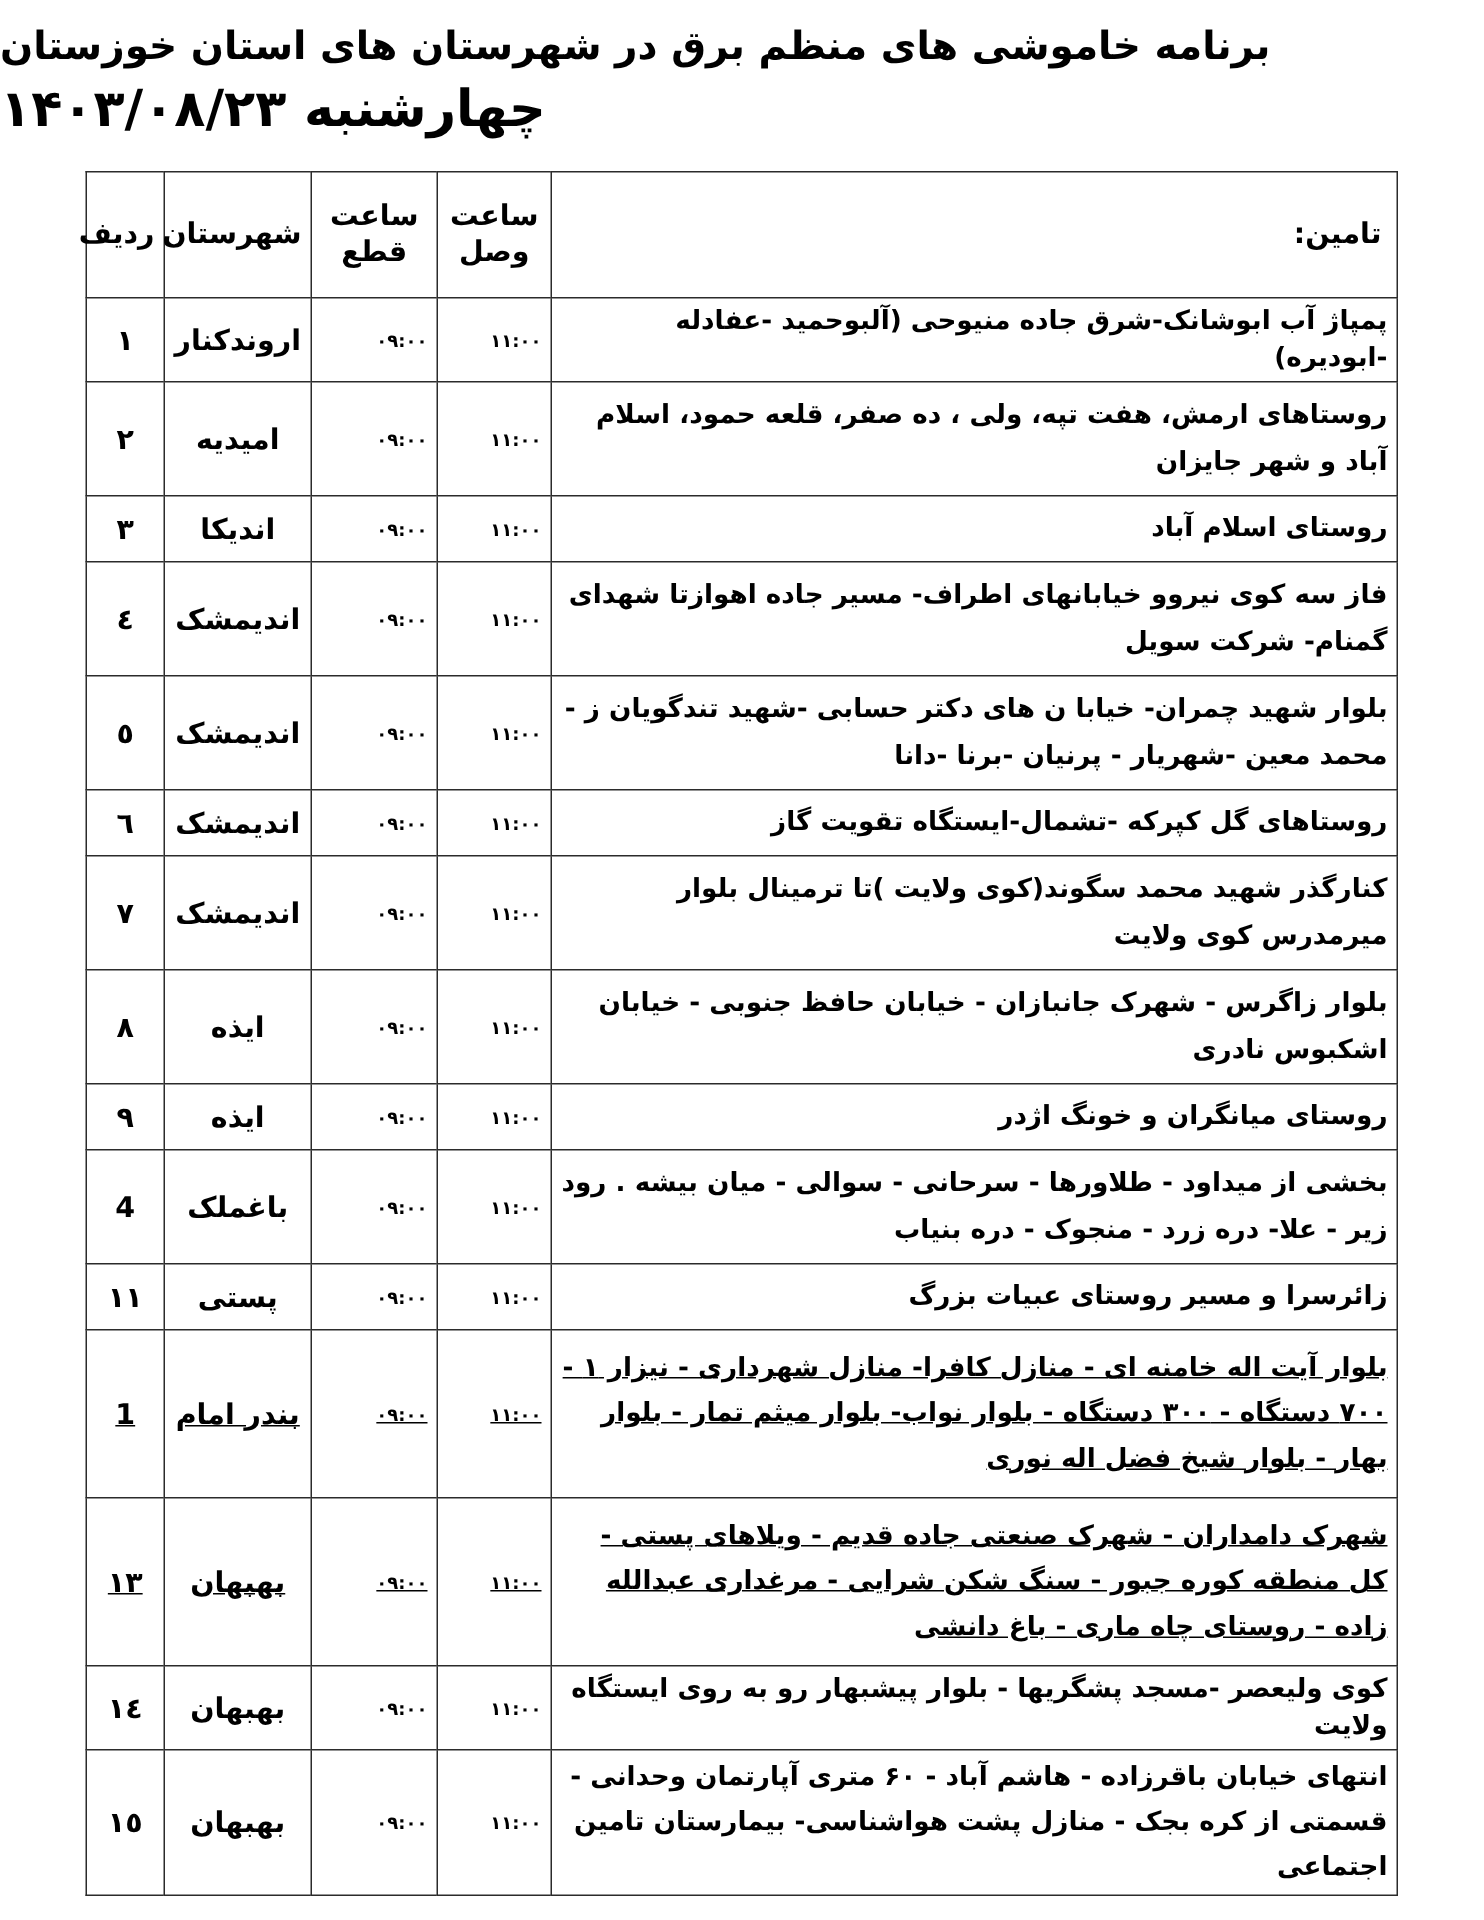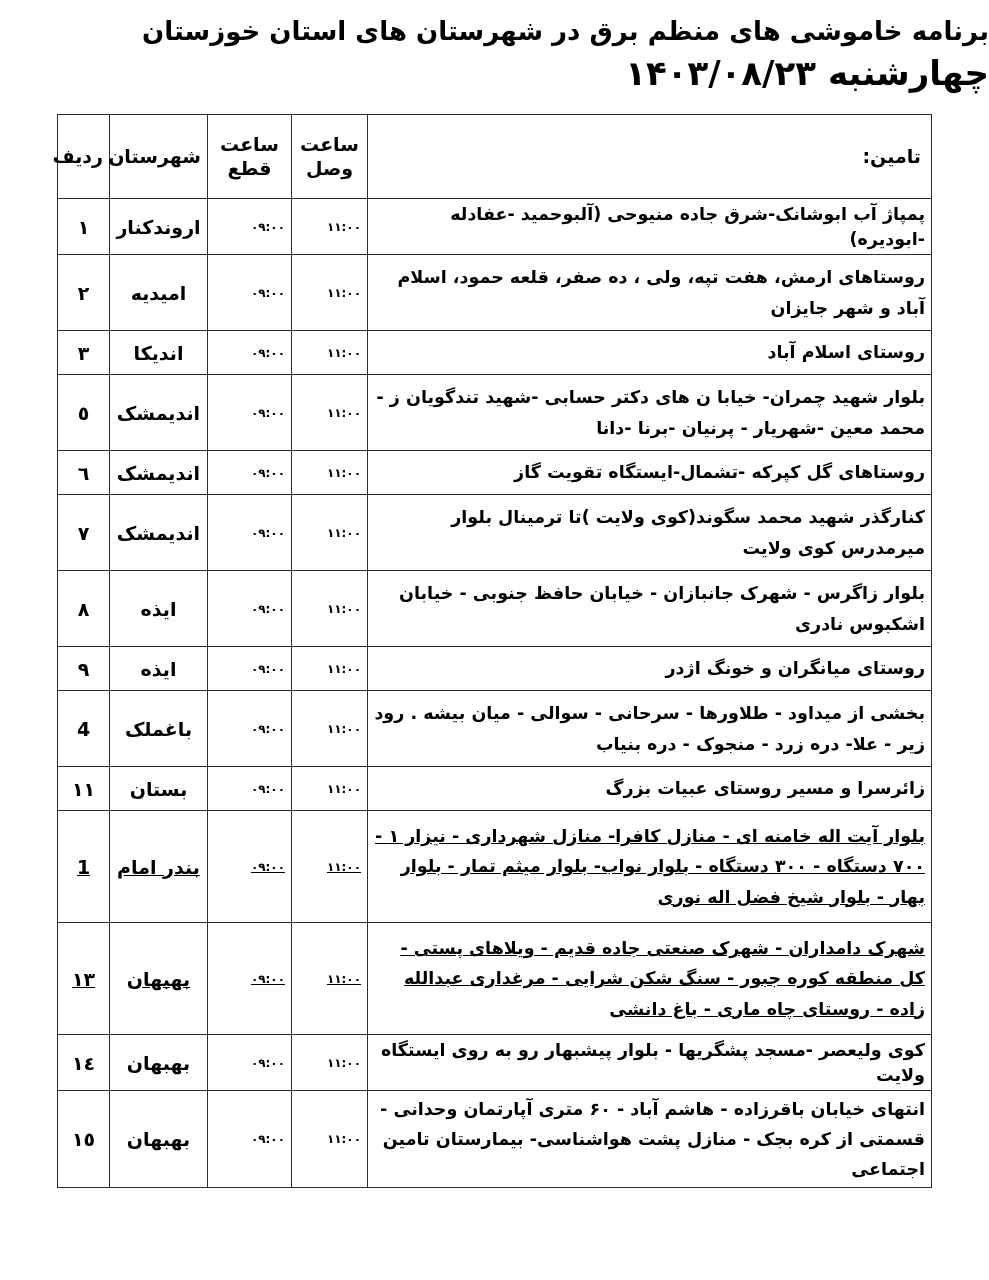"برنامه خاموشی های منظم برق" .title-block { text-align: right -> left }
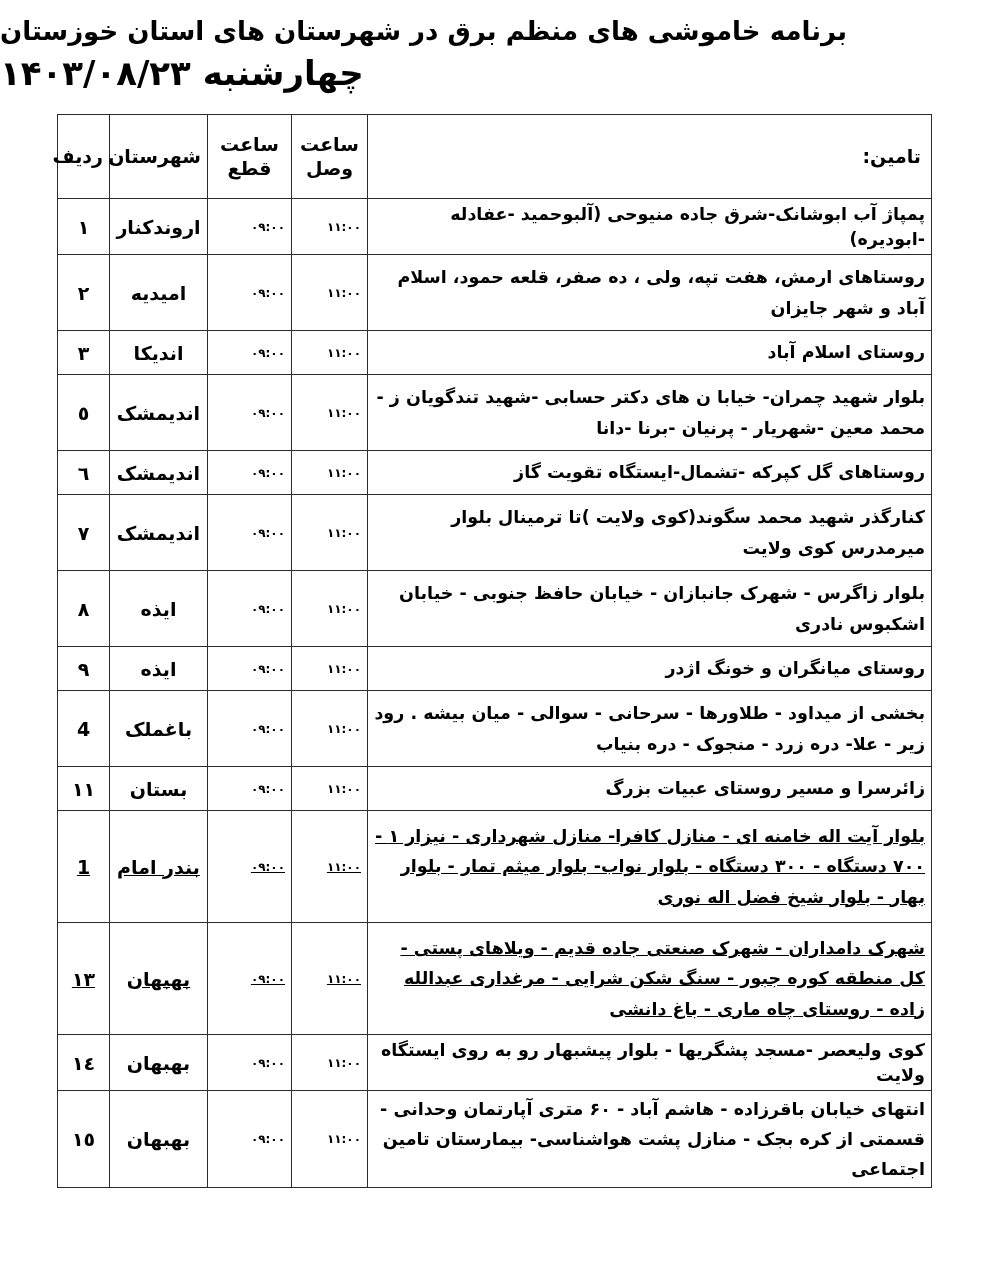"فاز سه کوی نیروو خیابانهای" tr.r-h2 { html: none -> <tr> <td>فاز سه کوی نیروو خیابانهای اطراف- مسیر جاده اهوازتا شهدای گمنام- شرکت سویل</td> <td>۱۱:۰۰</td> <td>۰۹:۰۰</td> <td>اندیمشک</td> <td>٤</td> </tr> }
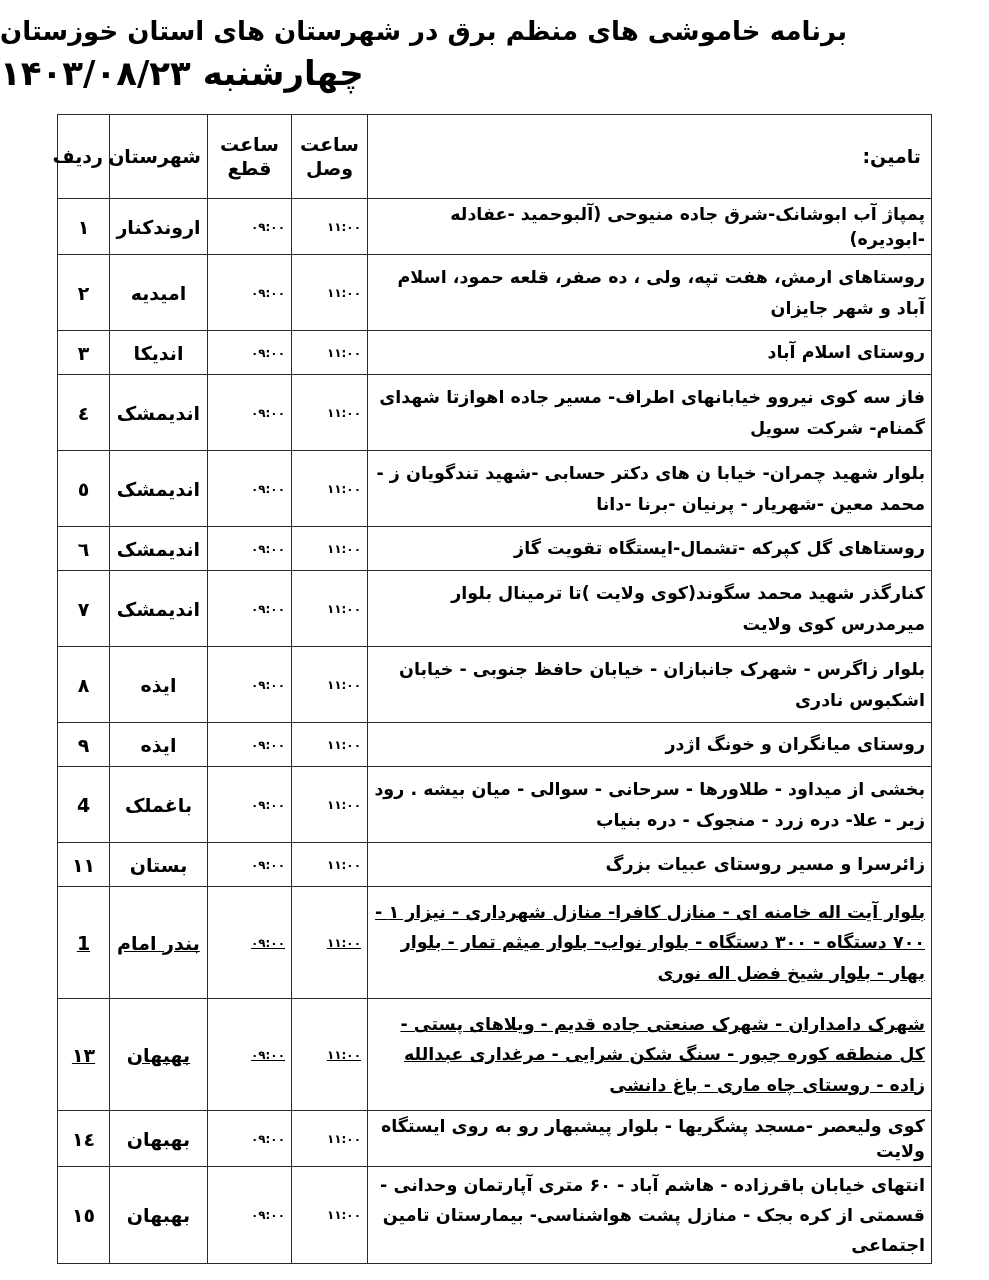"بستان" td.cell-county { text: بستان -> پستی }
